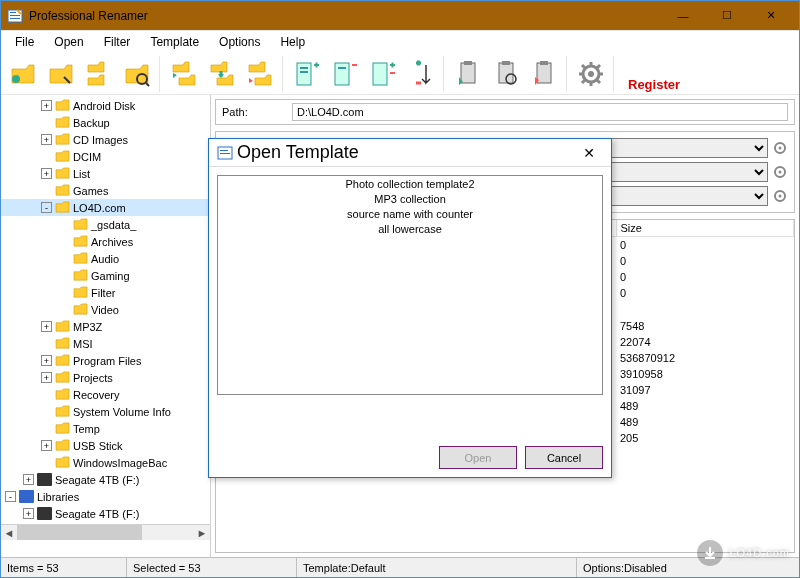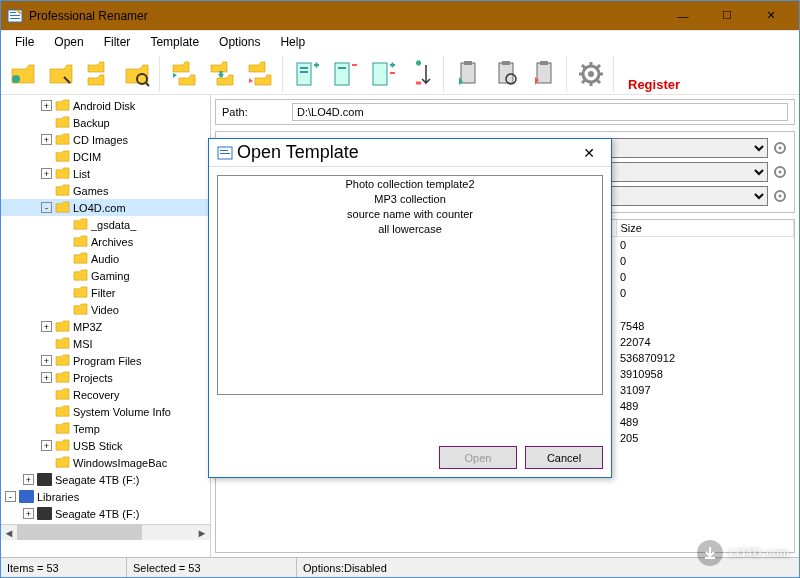"Template:Default" div.status-cell { html: none -> <div>Template:Default</div> }
